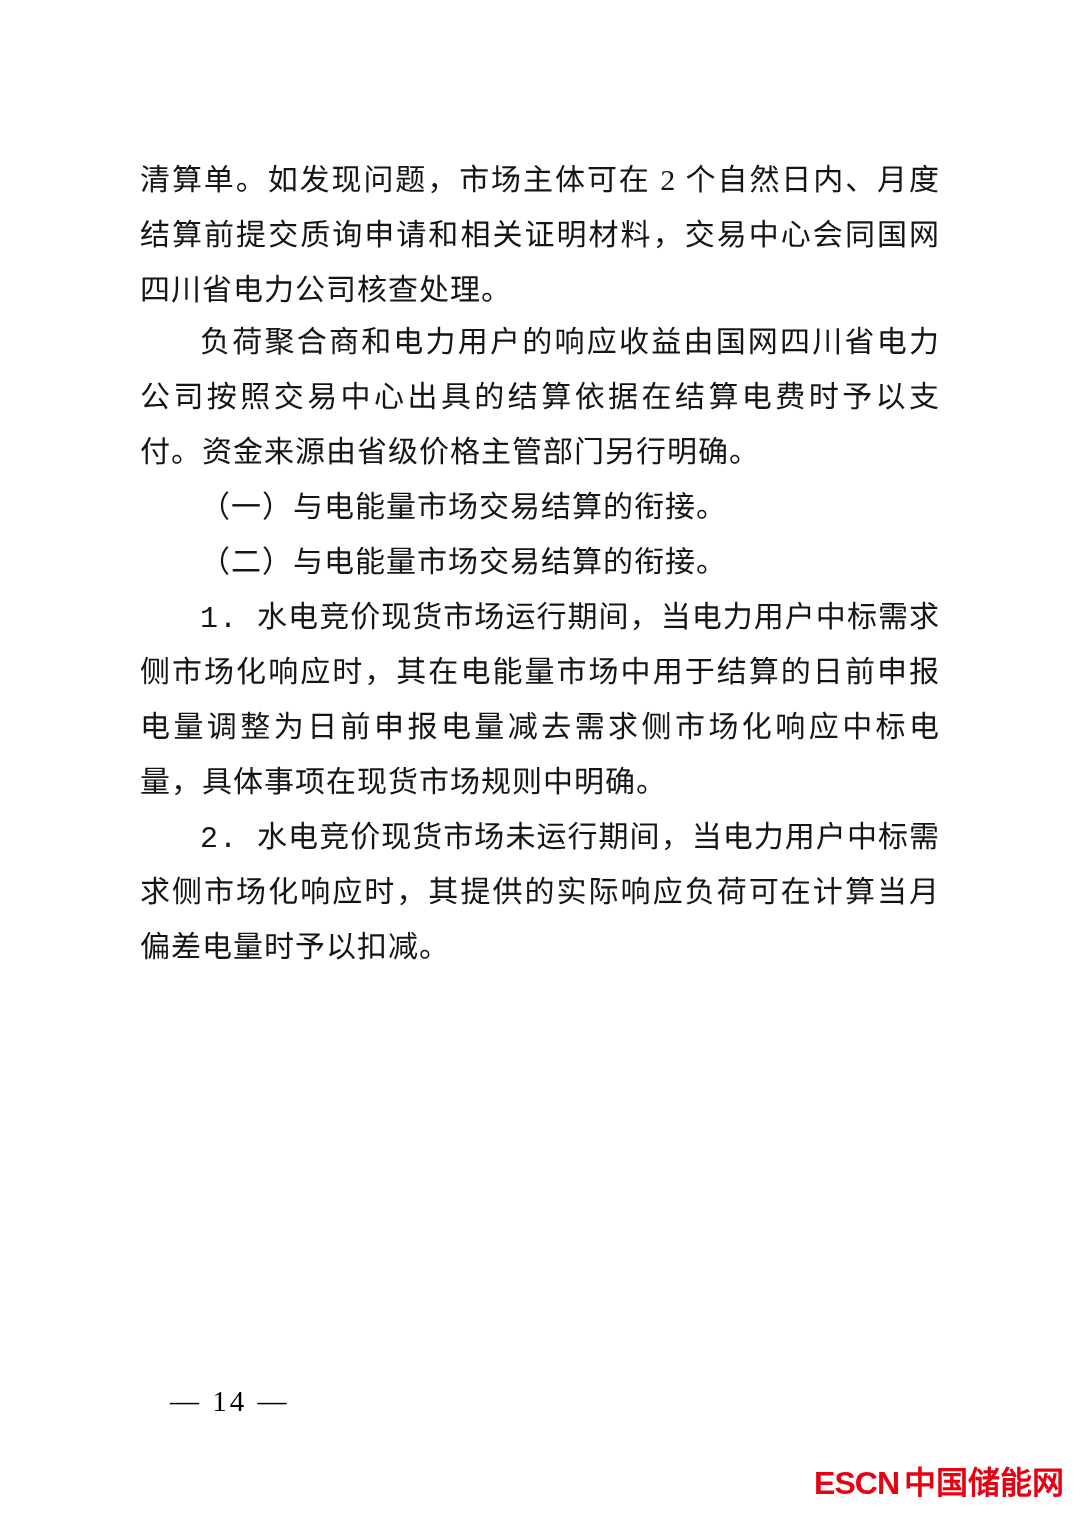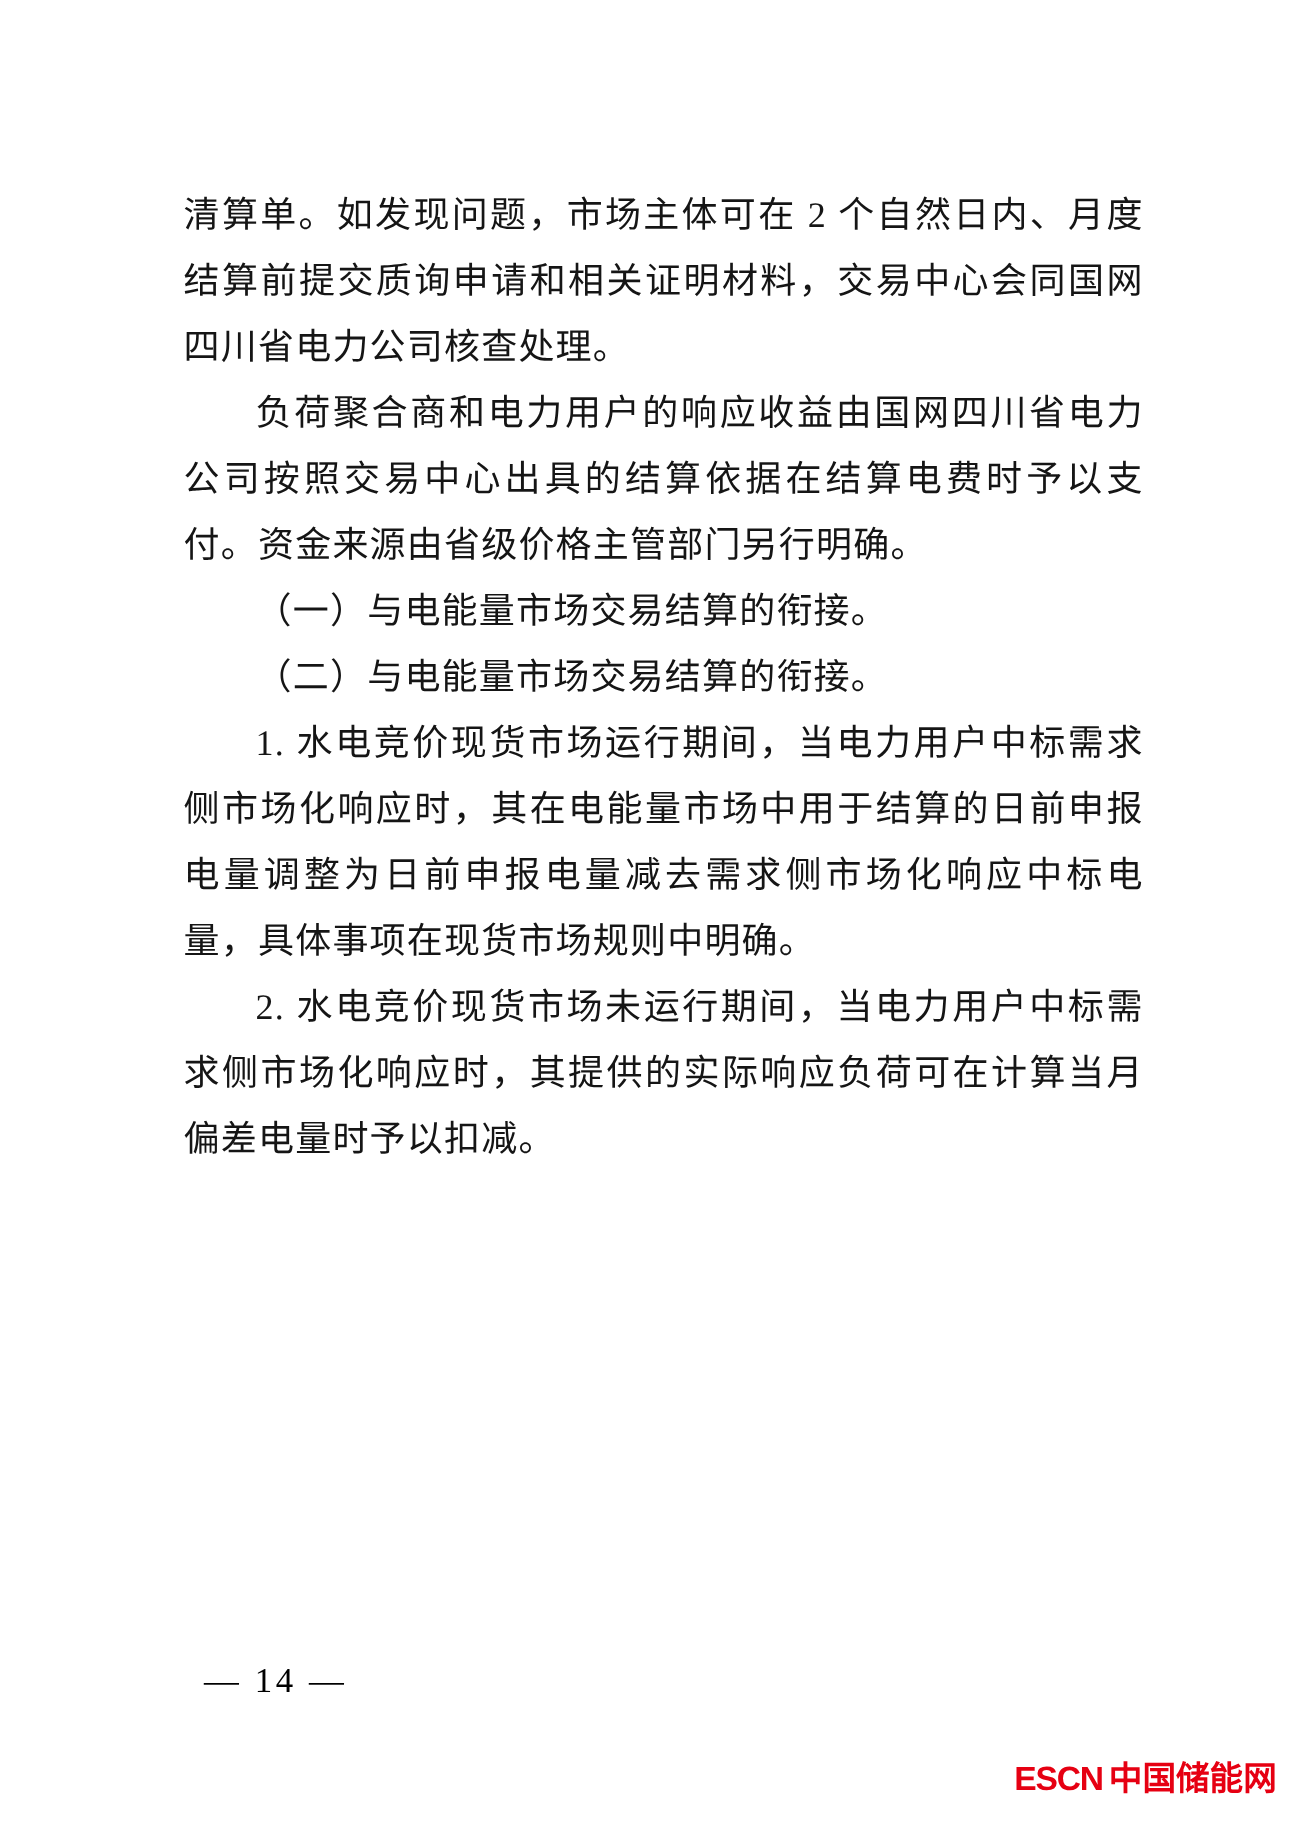"清算单。如发现问题，市场主体可在 2" .text-block { left: 153px -> 140px }
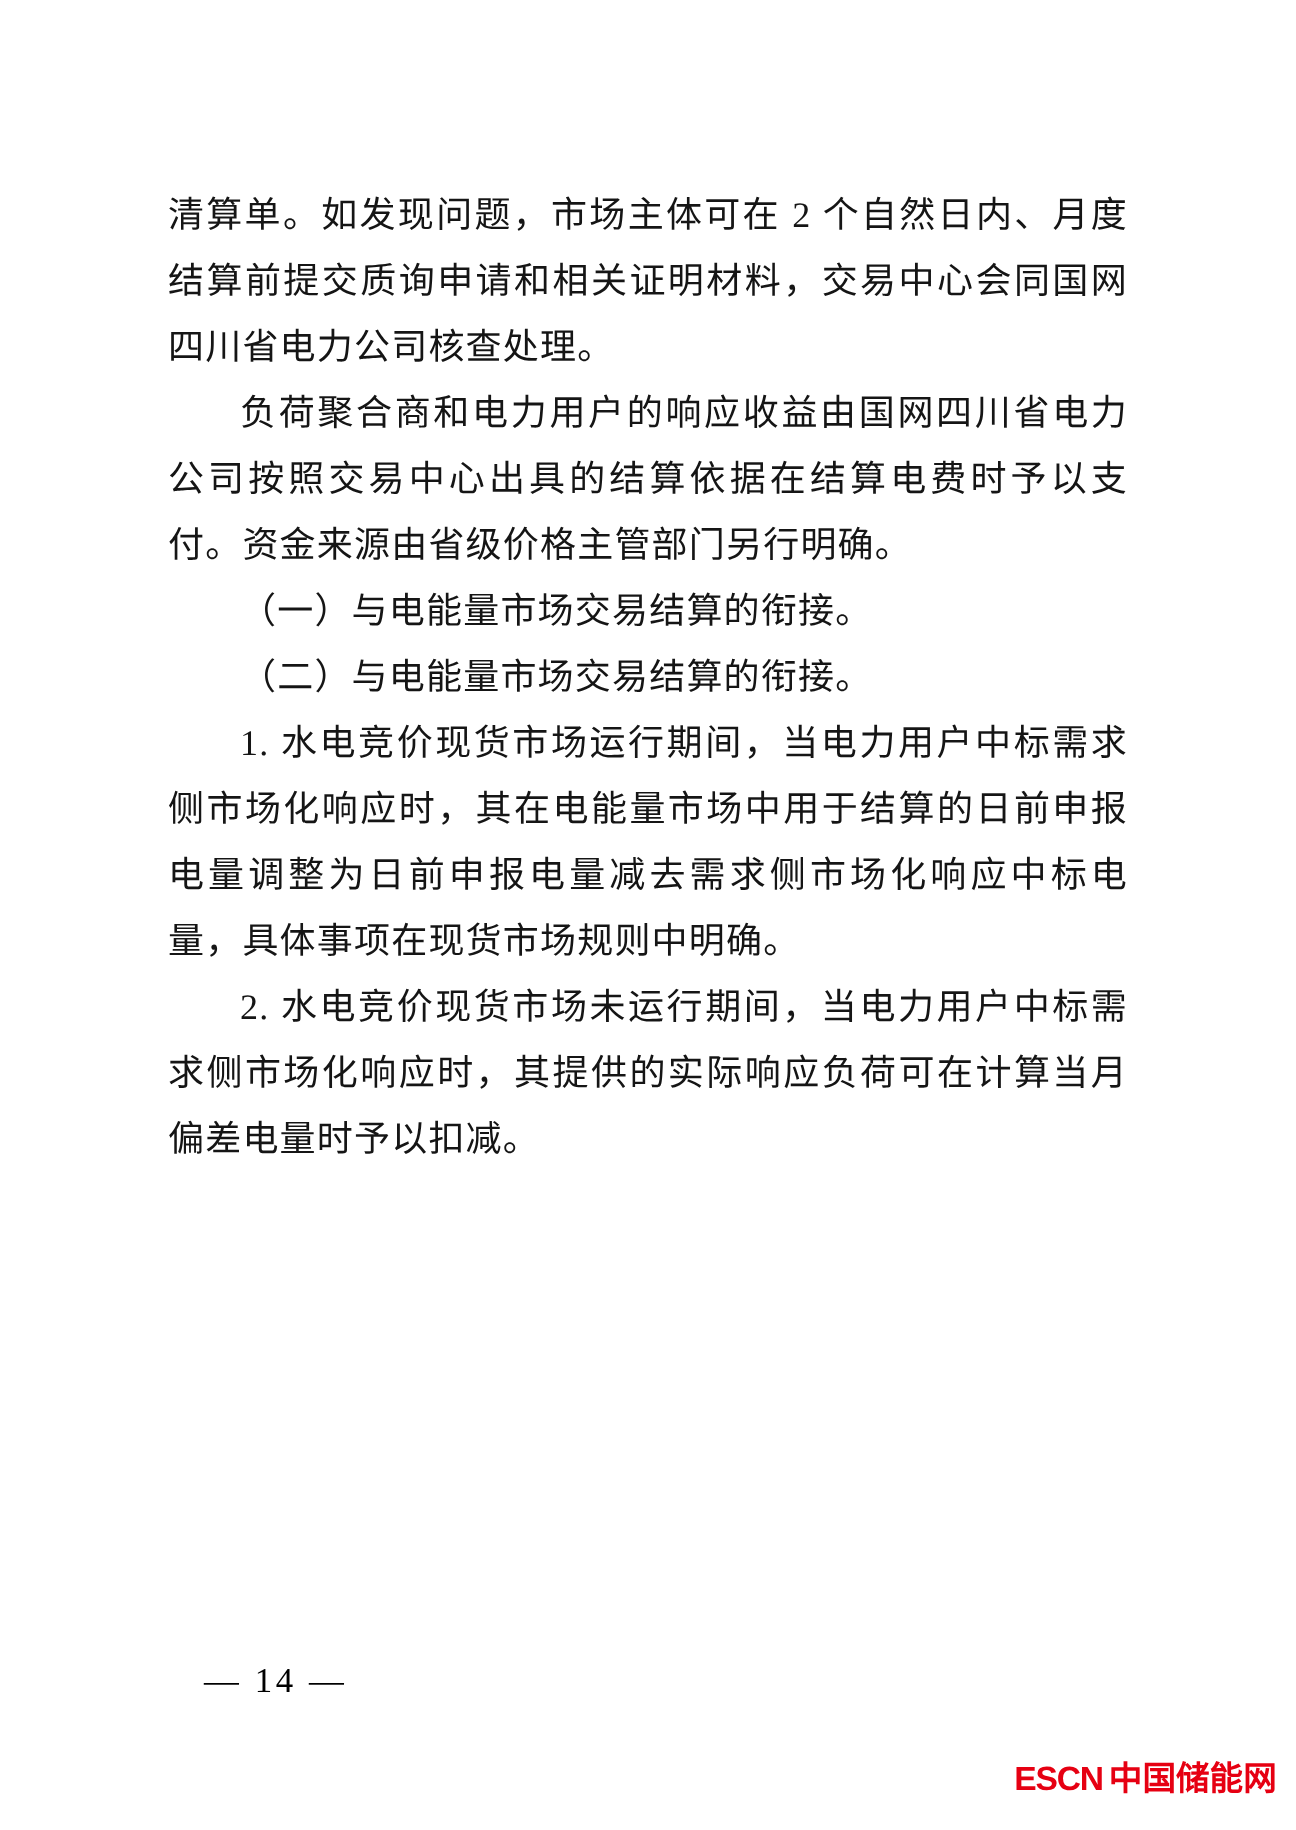"负荷聚合商和电力用户的响应收益由国网四川省电力公司按照交易中心出具的结算依据在结" .text-block p.indent { font-family: none -> Liberation Mono, monospace }
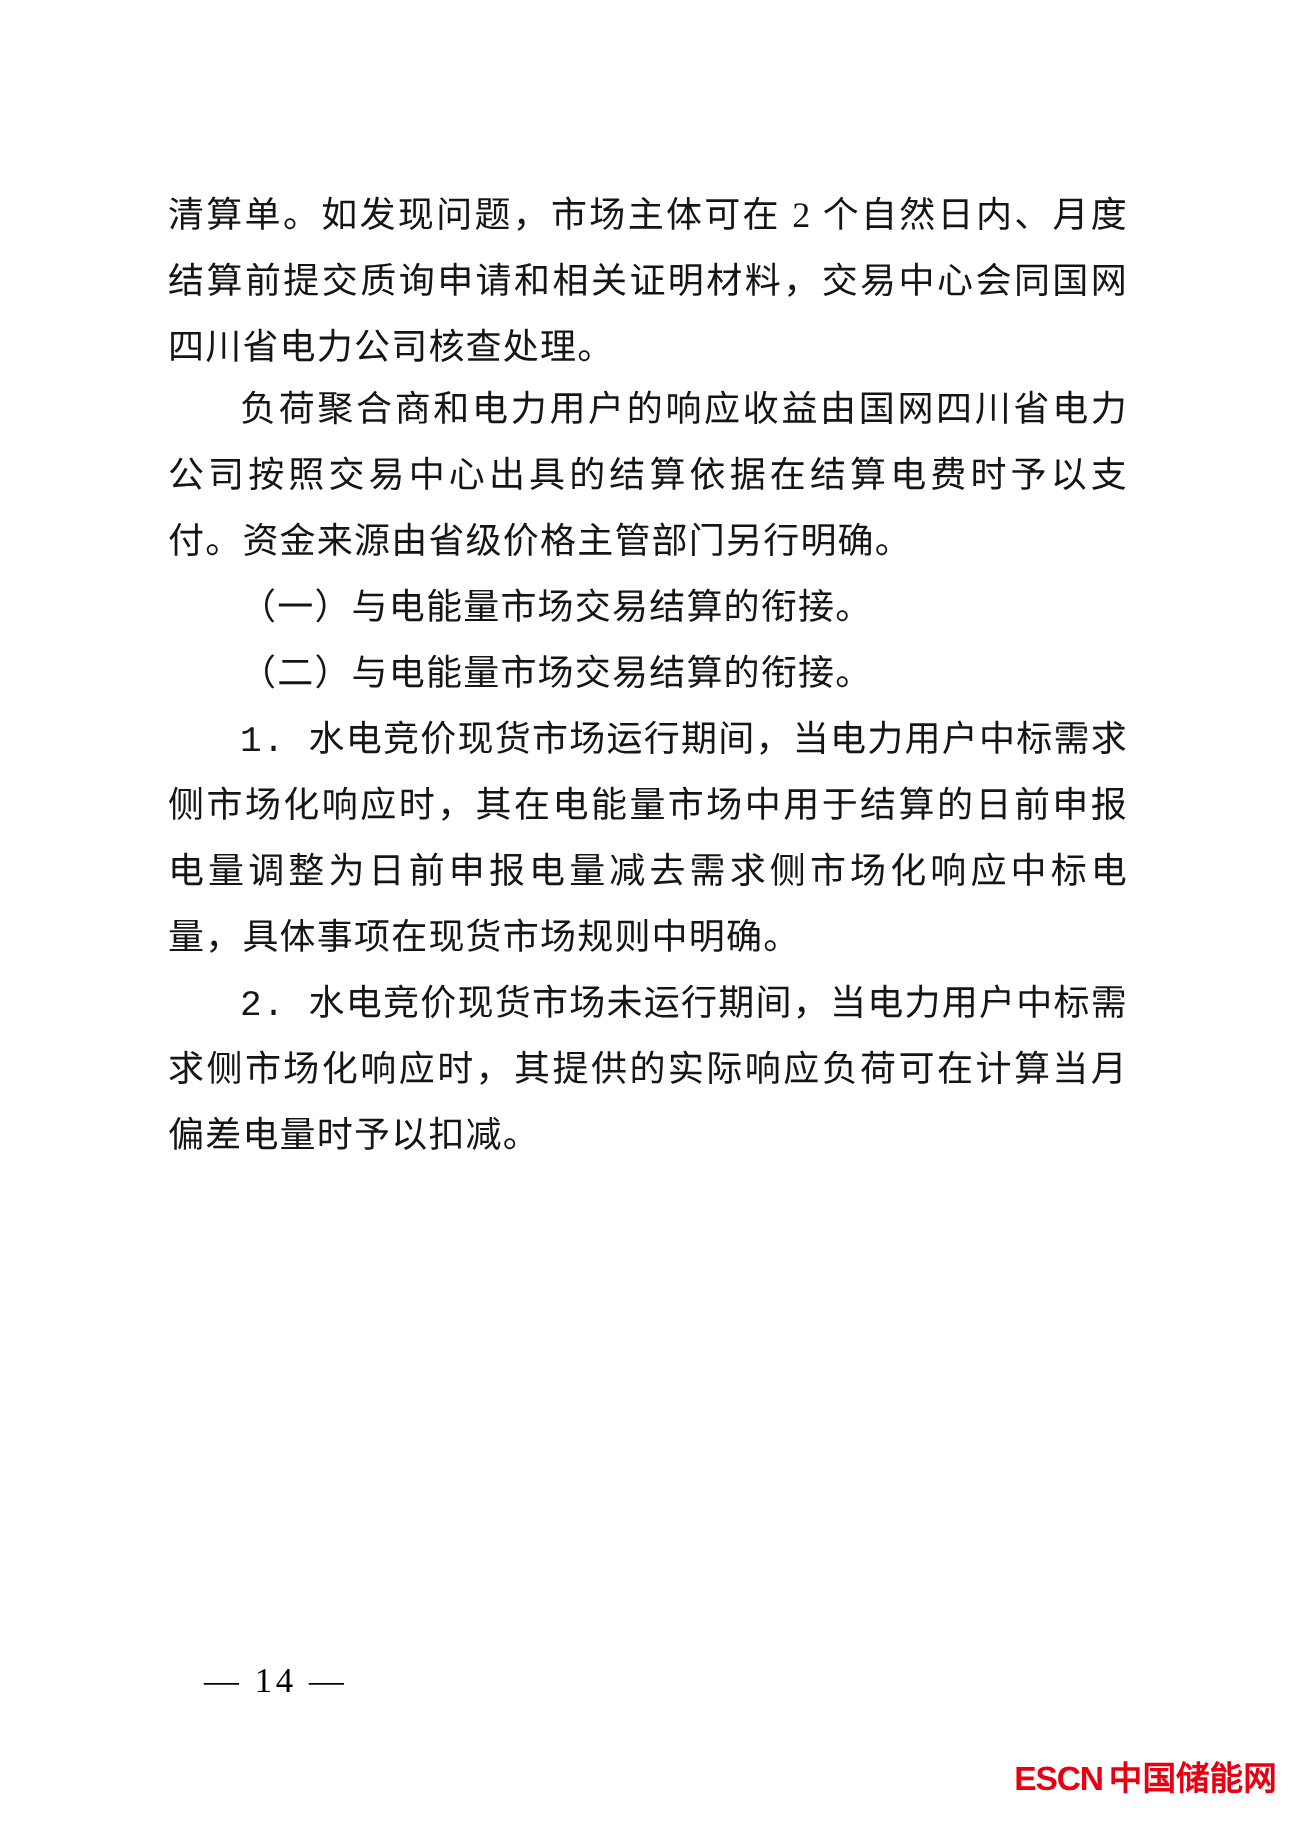"ESCN 中国储能网" .site-logo { font-size: 28px -> 32px }
